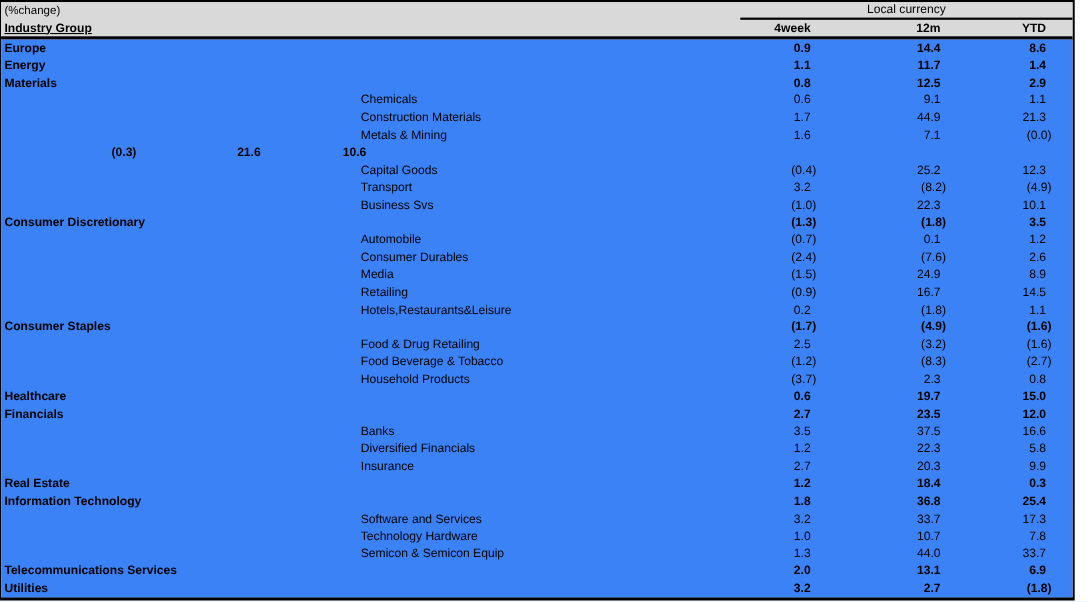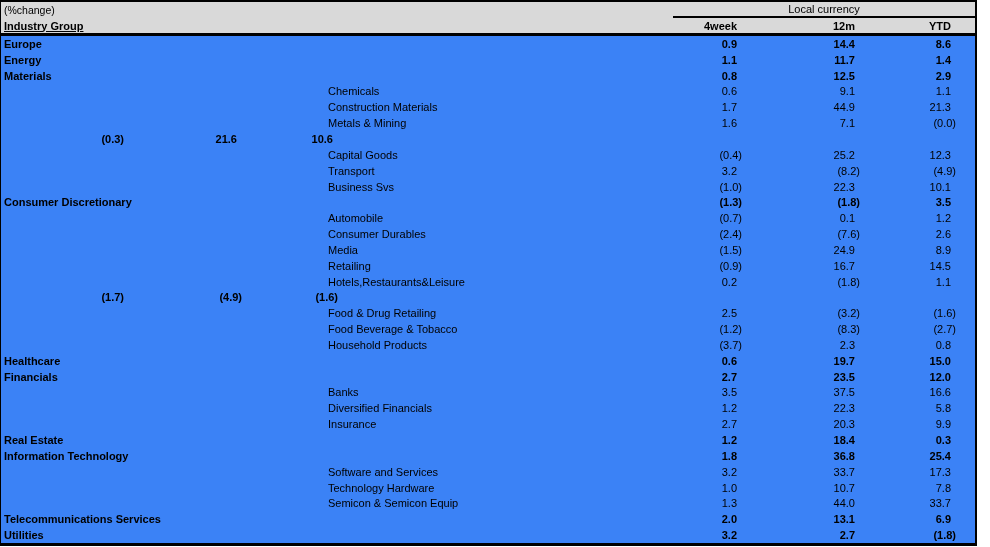"Consumer Staples" div.label { html: none -> <div>Consumer Staples</div> }
